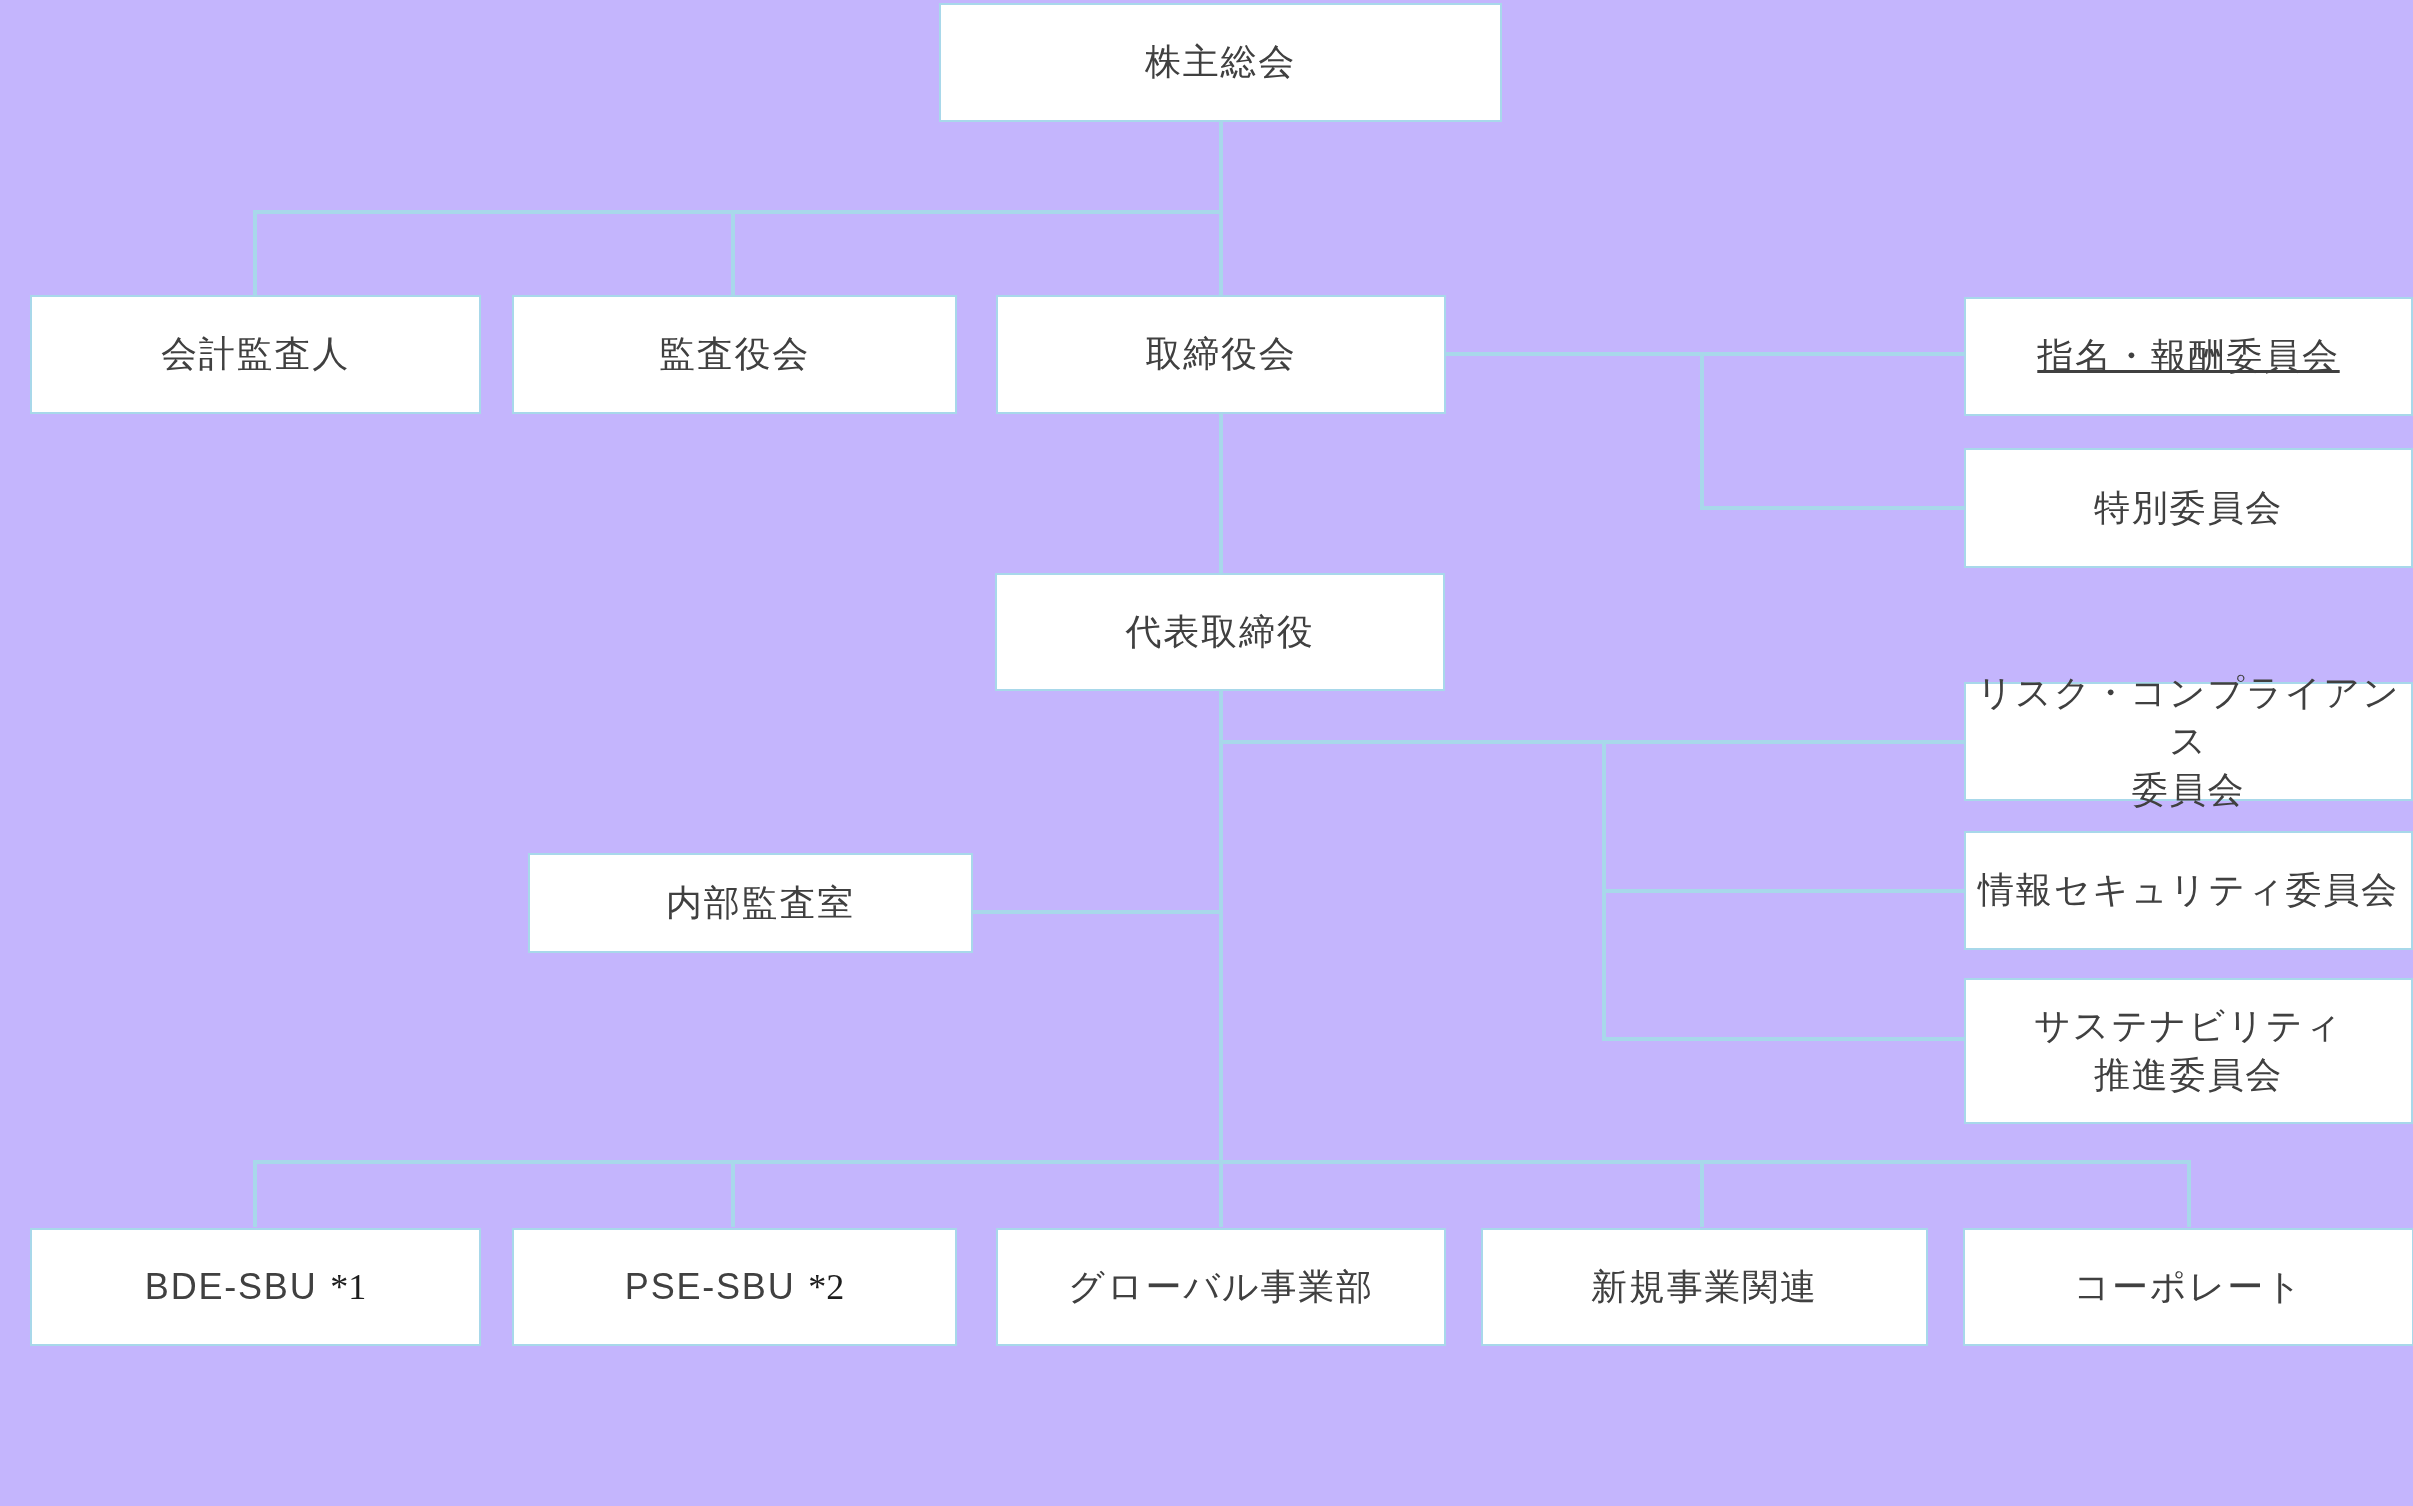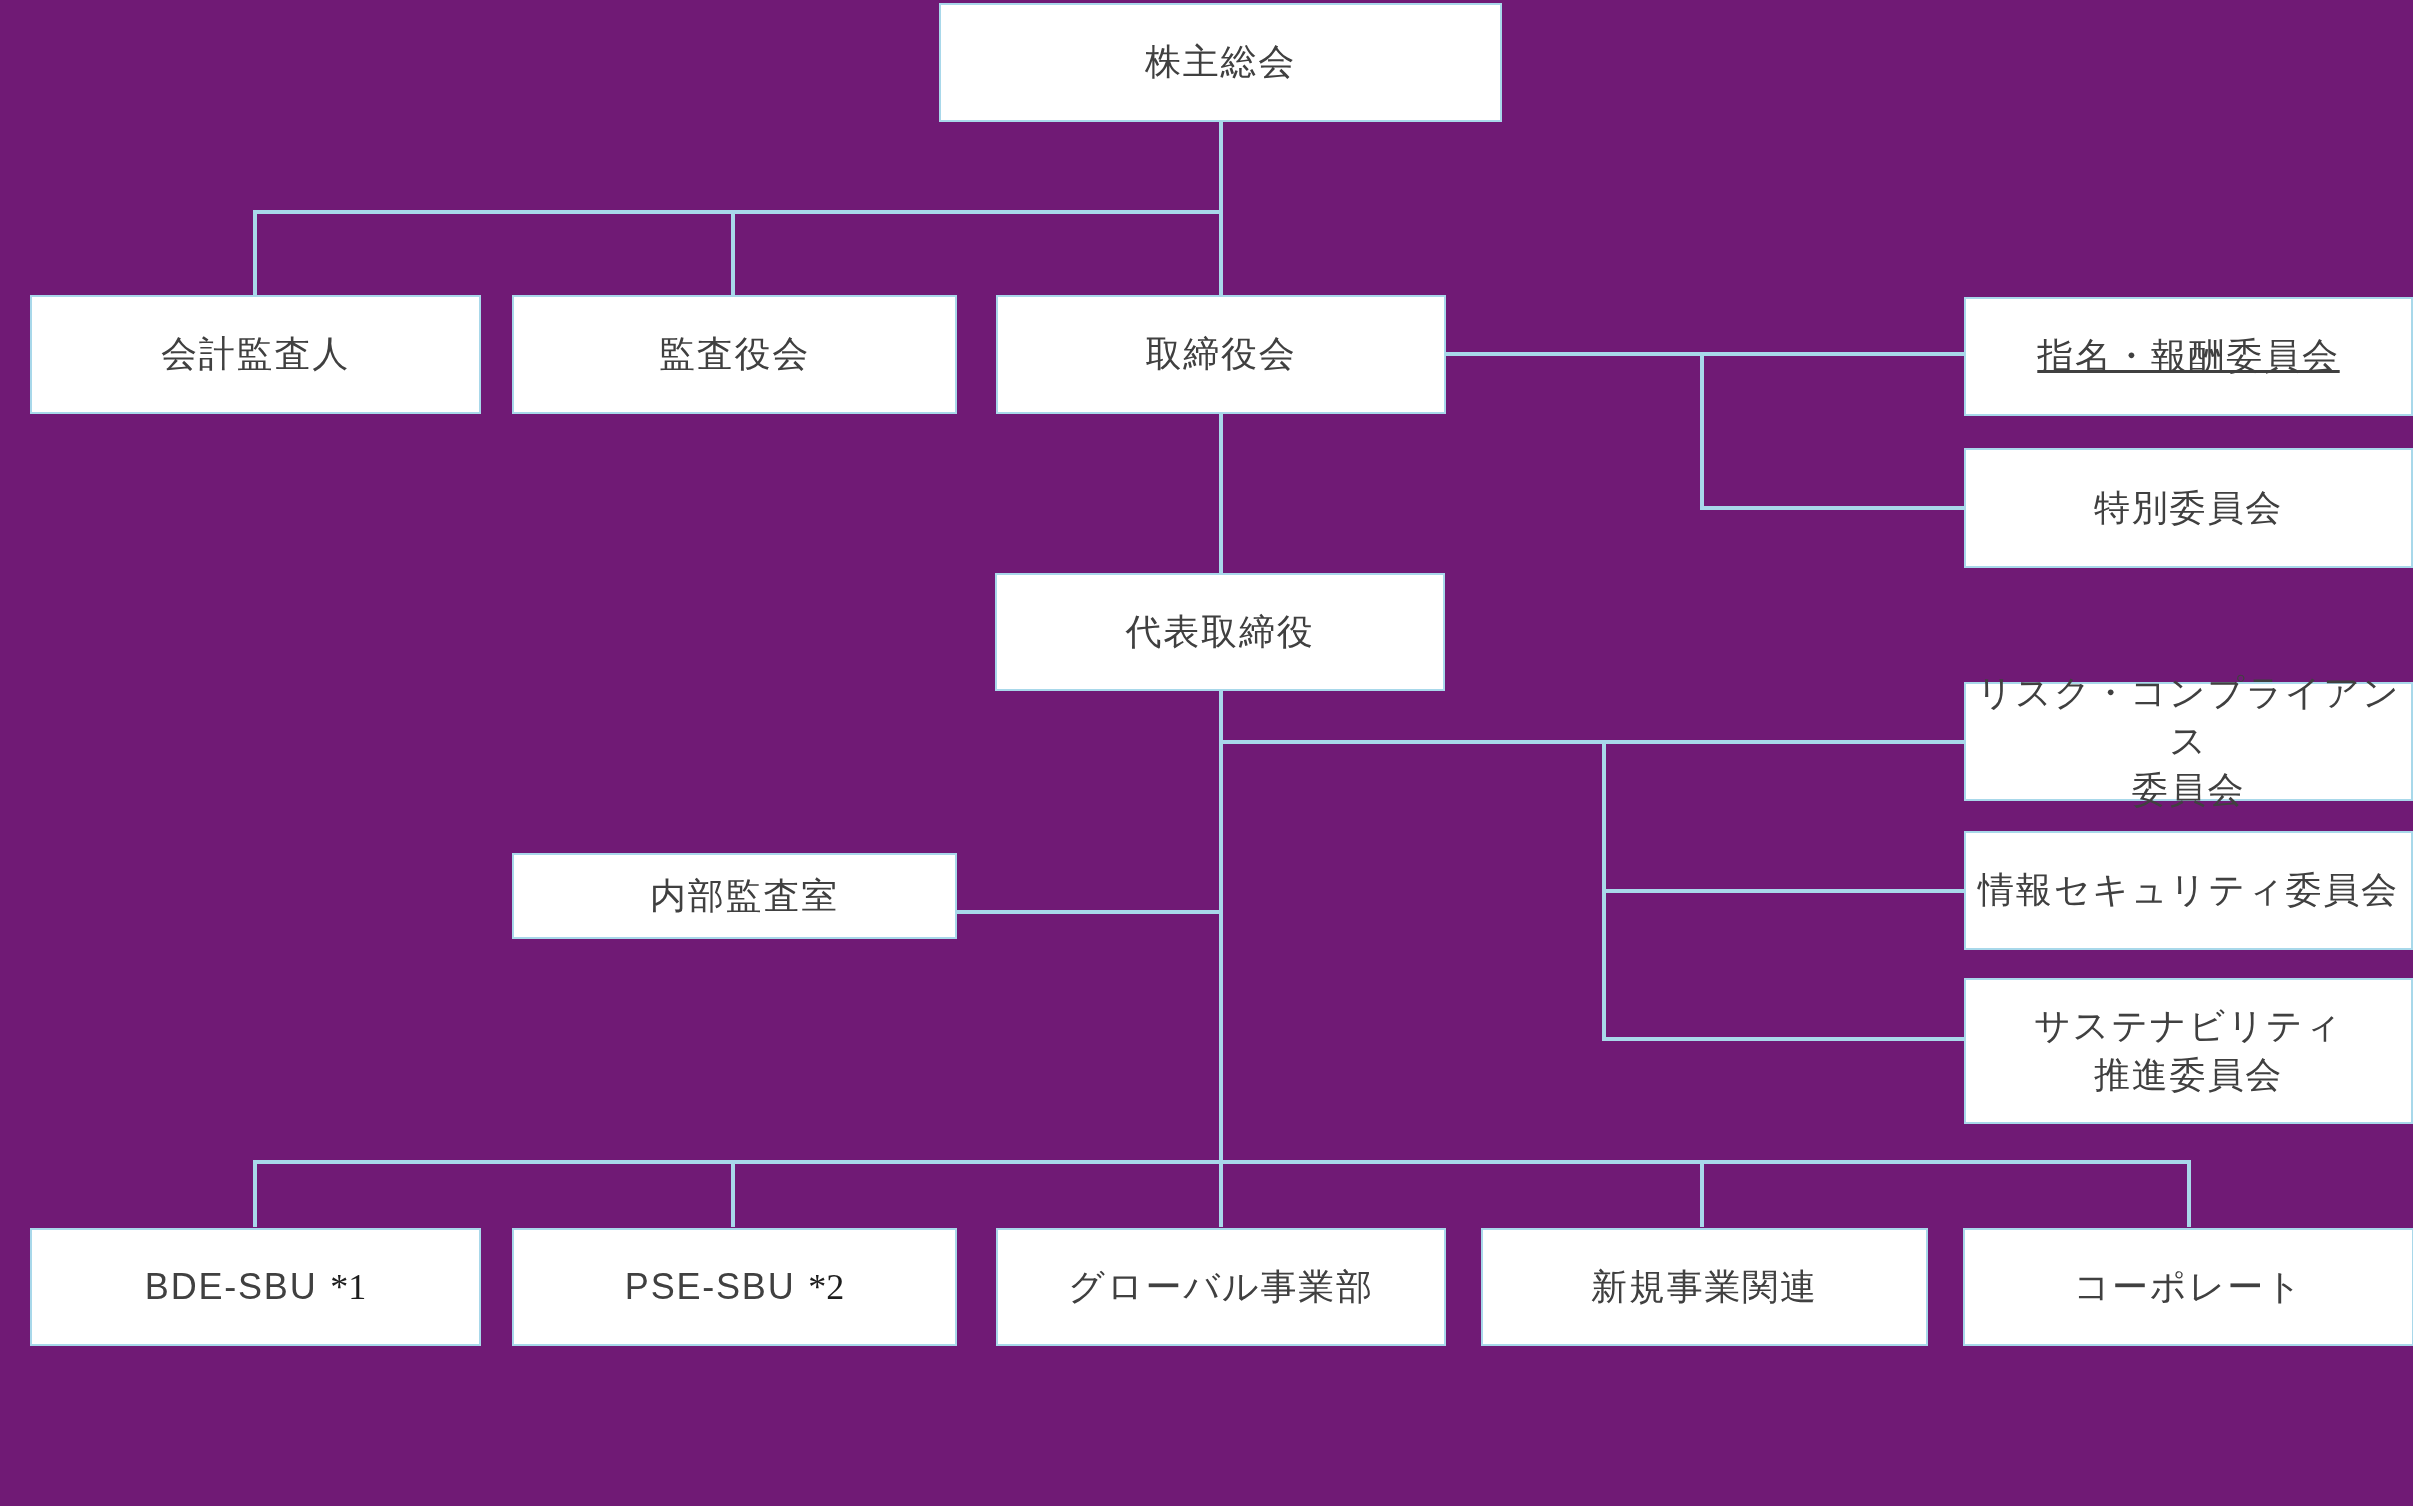"株主総会" .stage { background: #701a75 -> #c4b5fd }
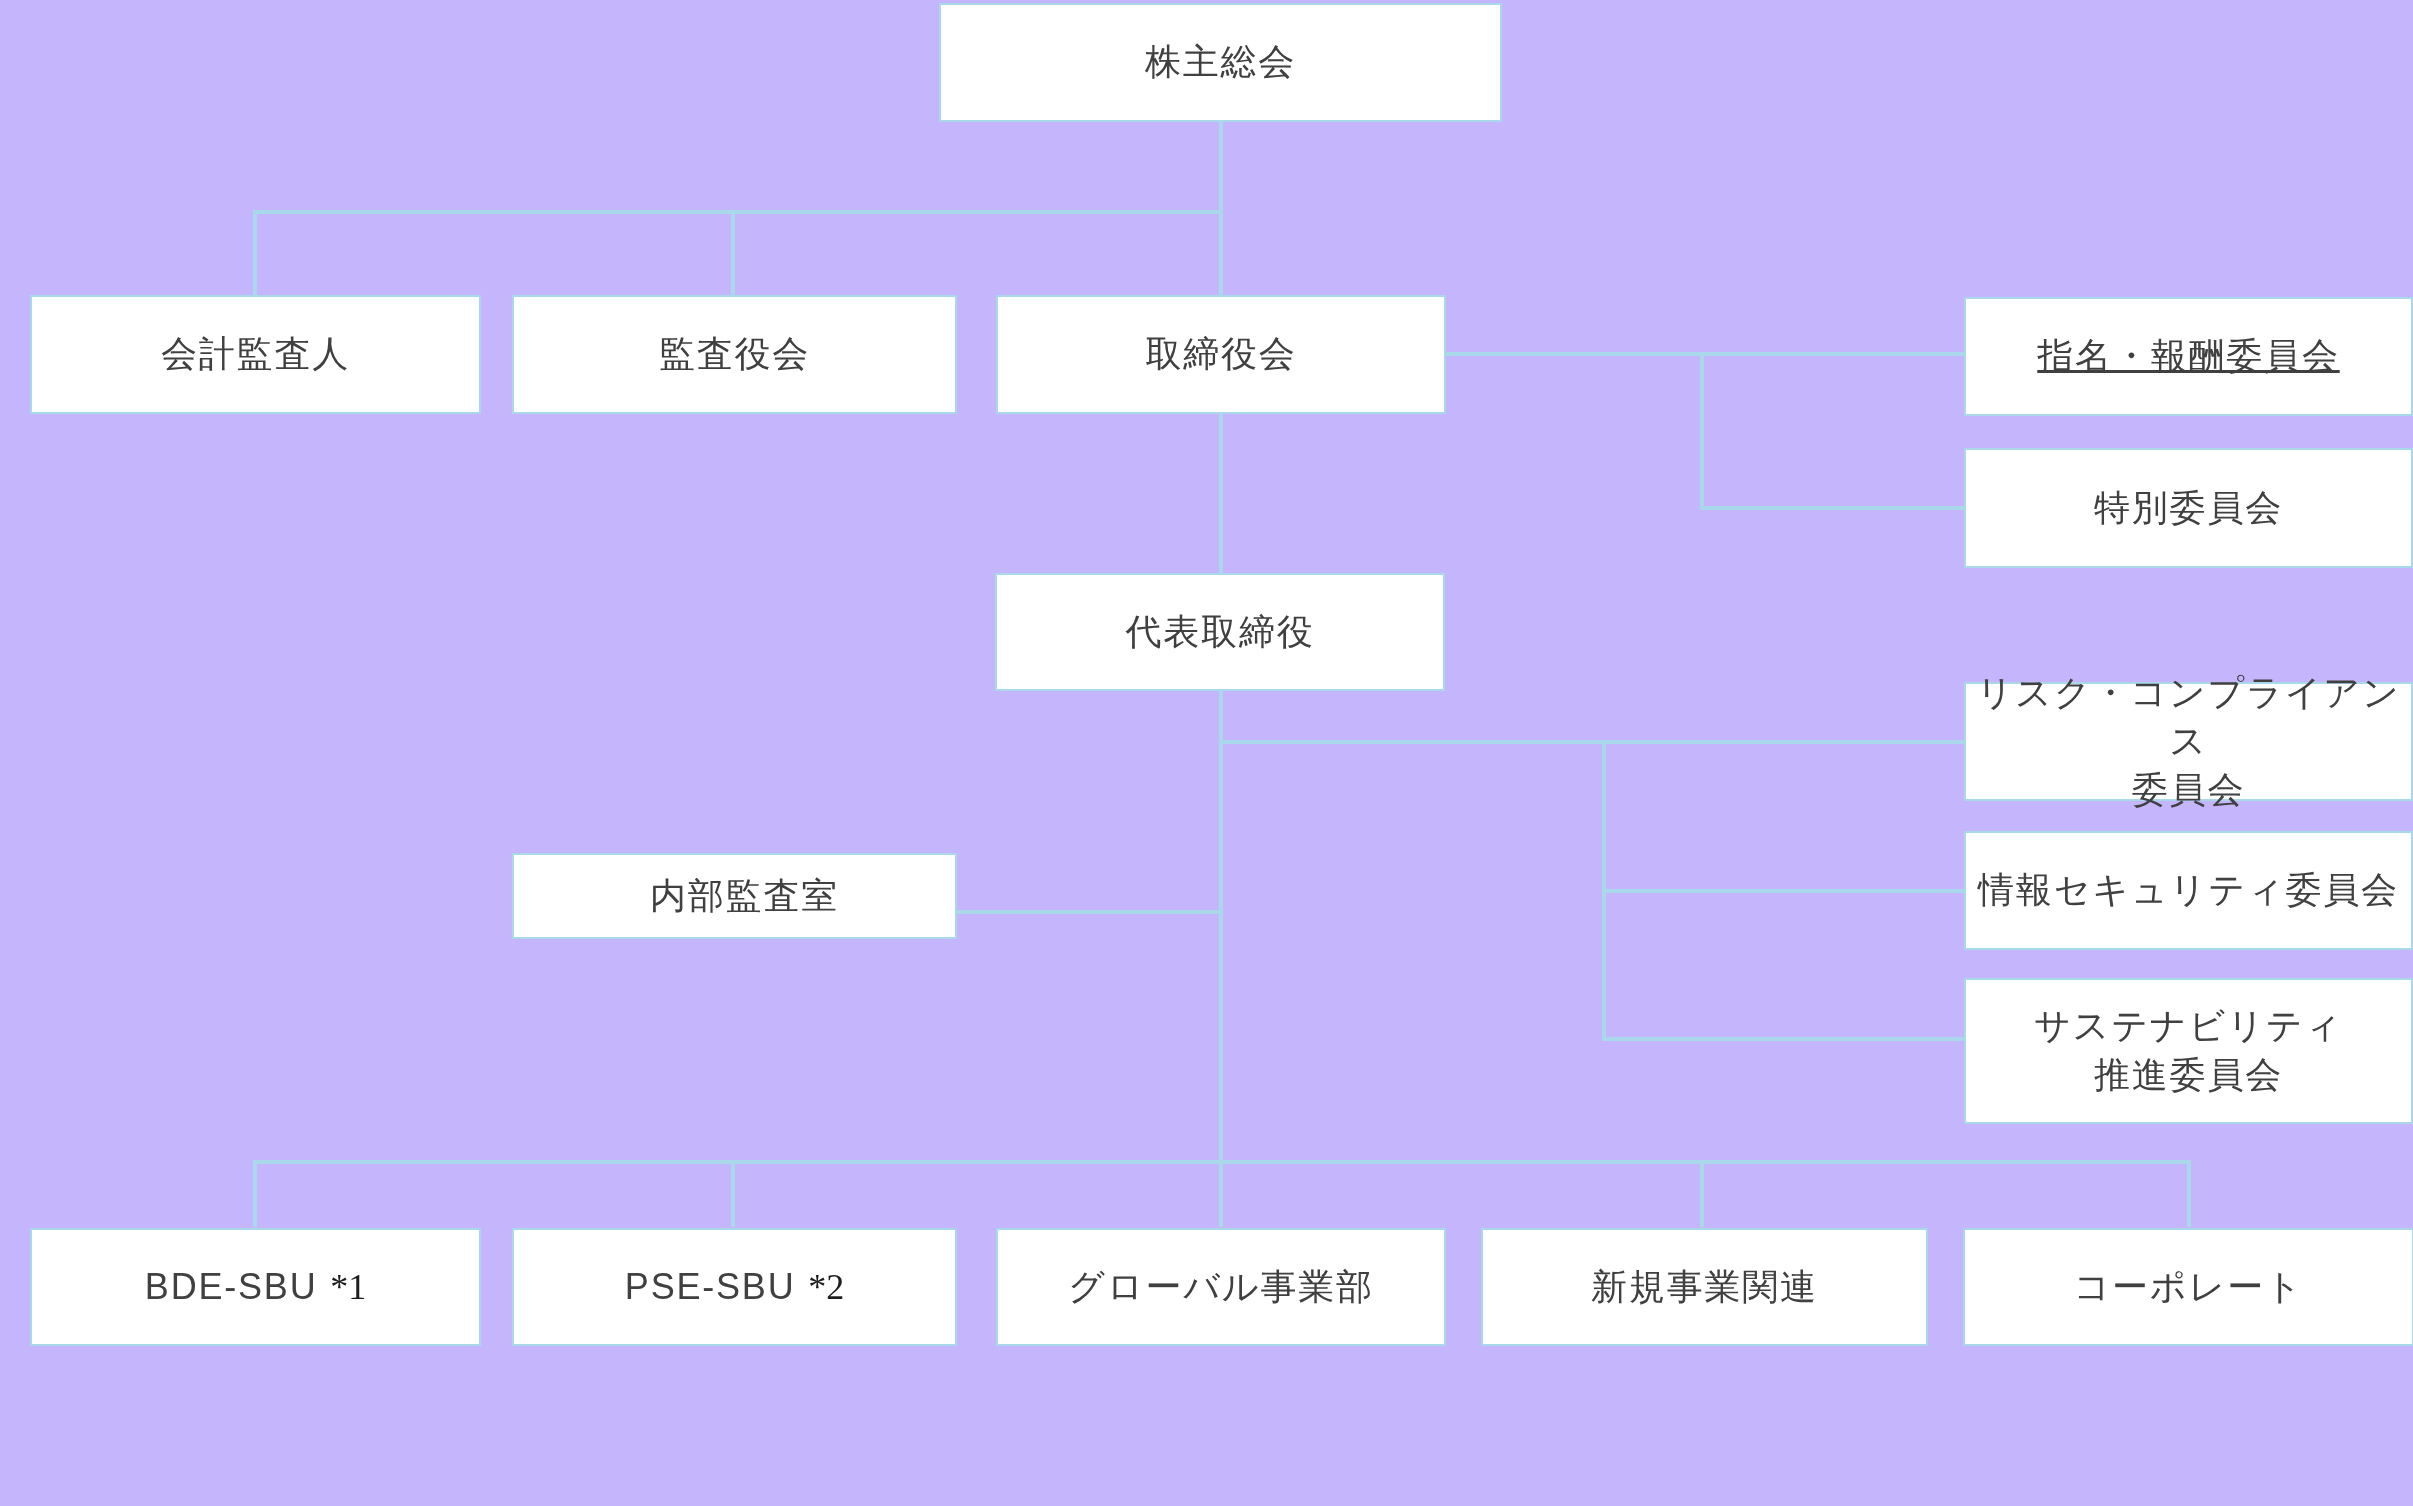"内部監査室" #n-internal-audit { height: 86px -> 100px; left: 512px -> 528px }
